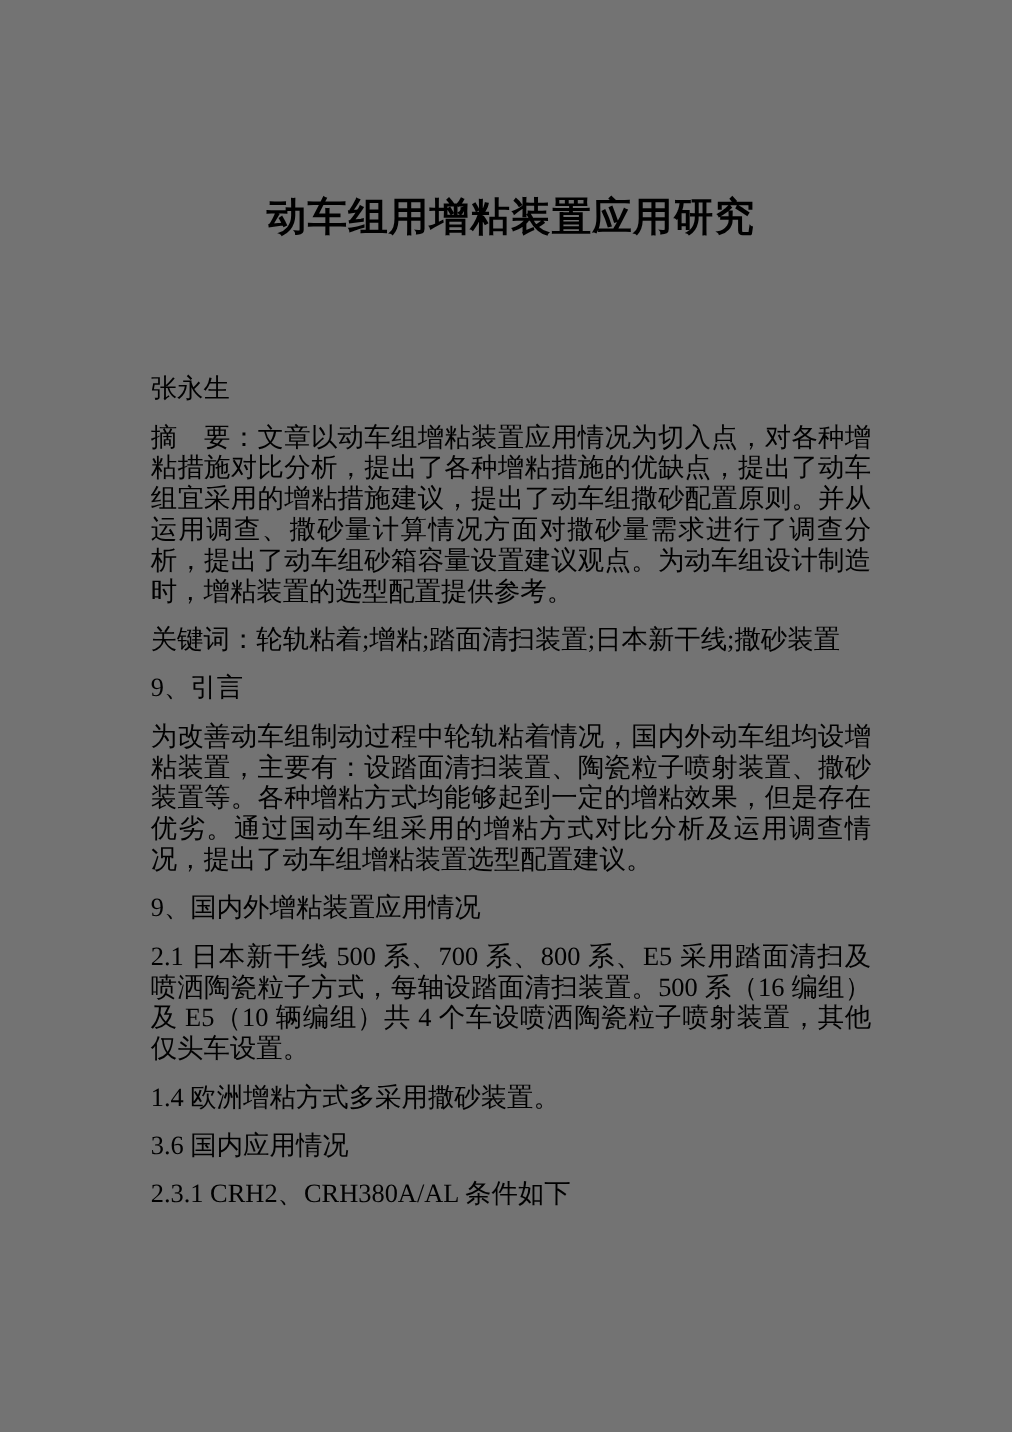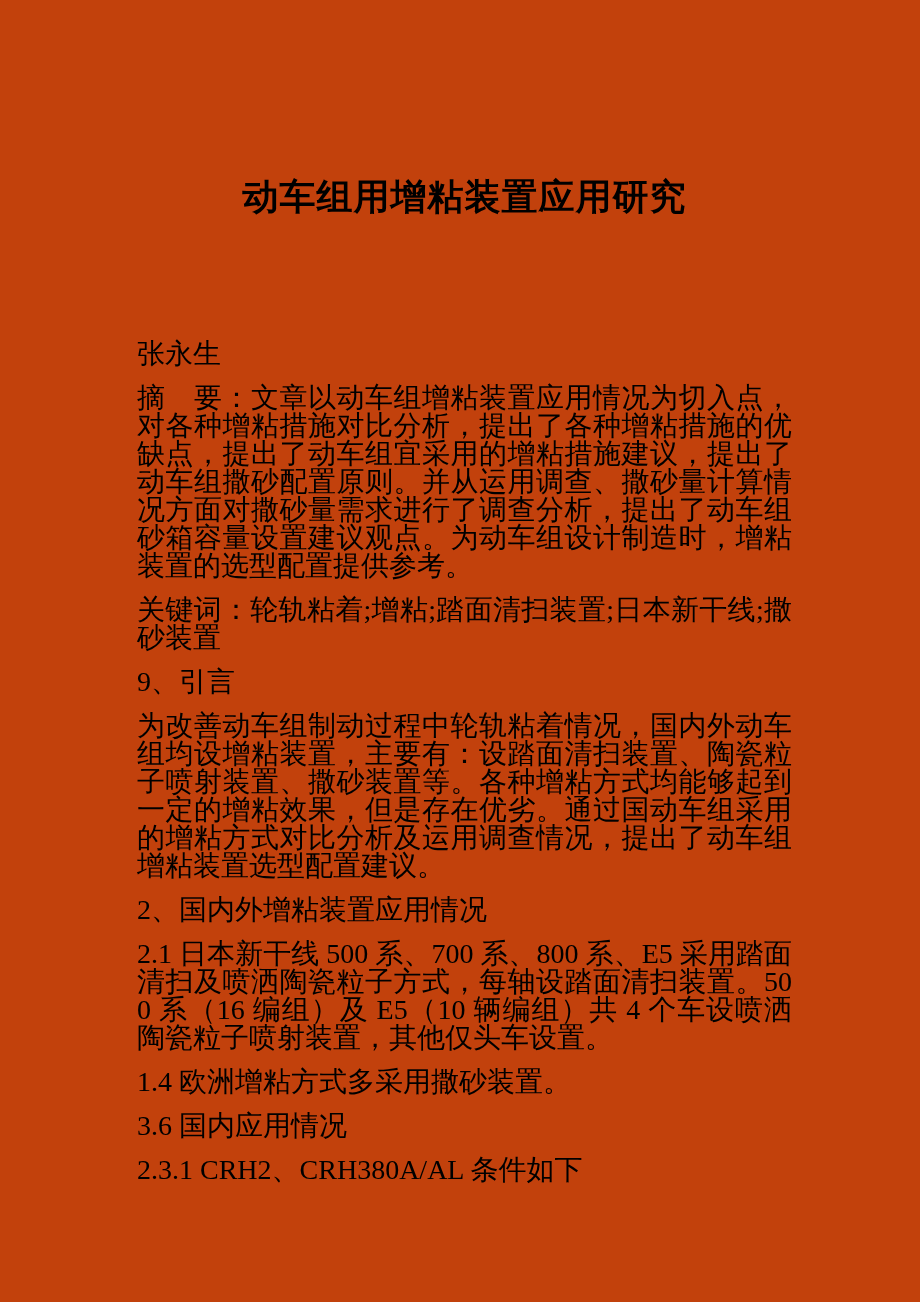"动车组用增粘装置应用研究" .page { background: #c2410c -> #737373 }
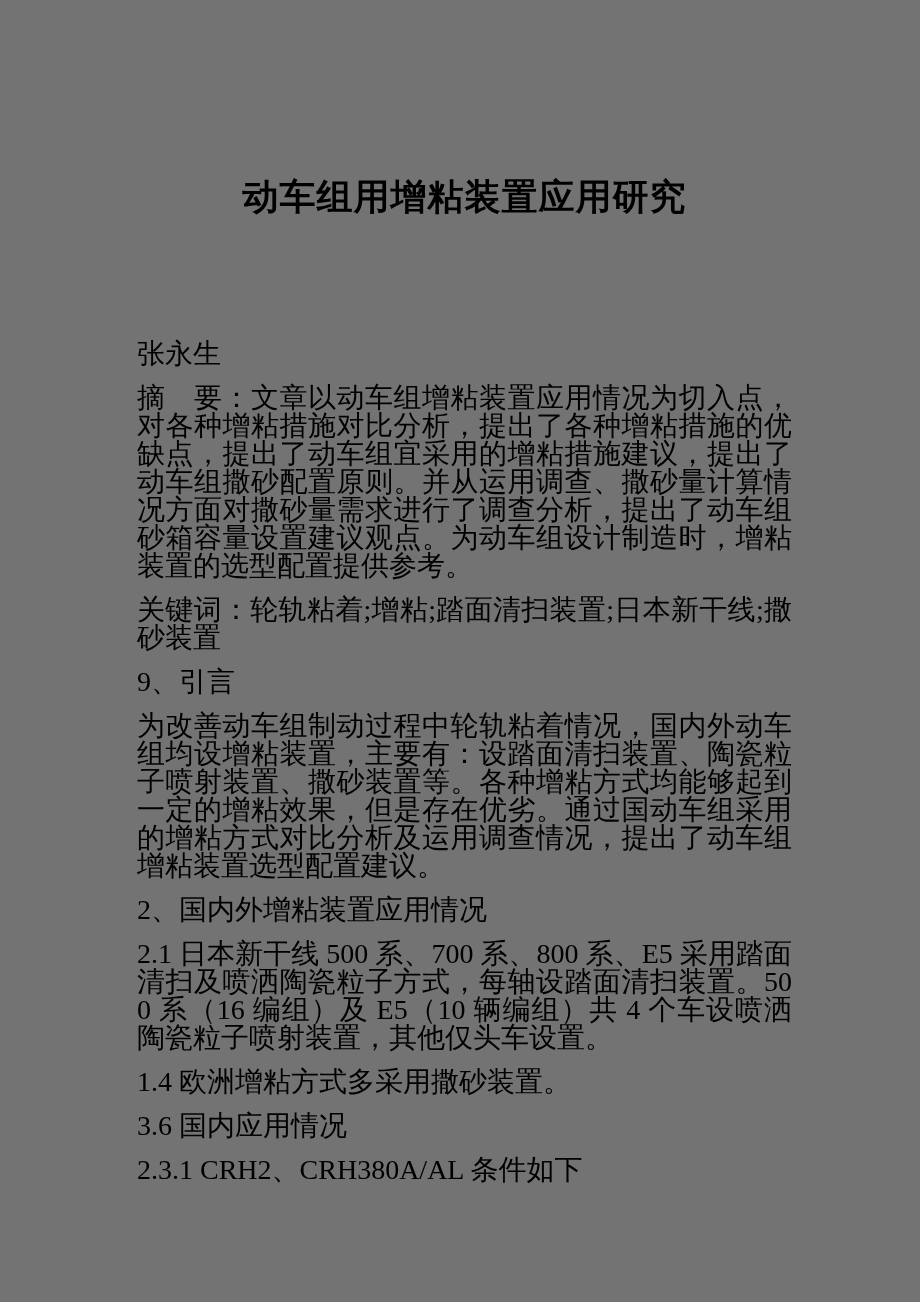"张永生" .para { font-size: 28px -> 24px }
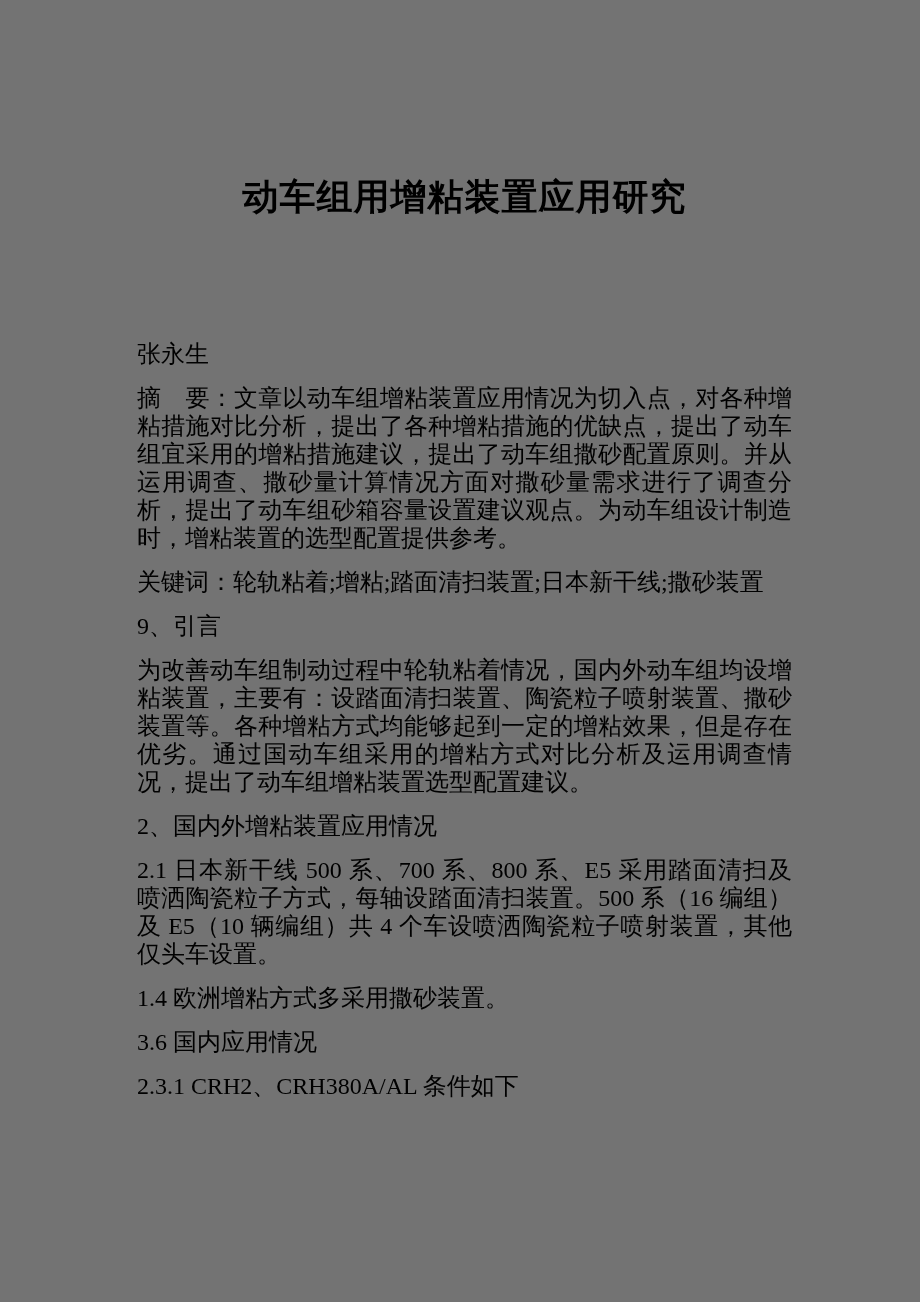"2、国内外增粘装置应用情况" p.para { text: 2 -> 9 }
